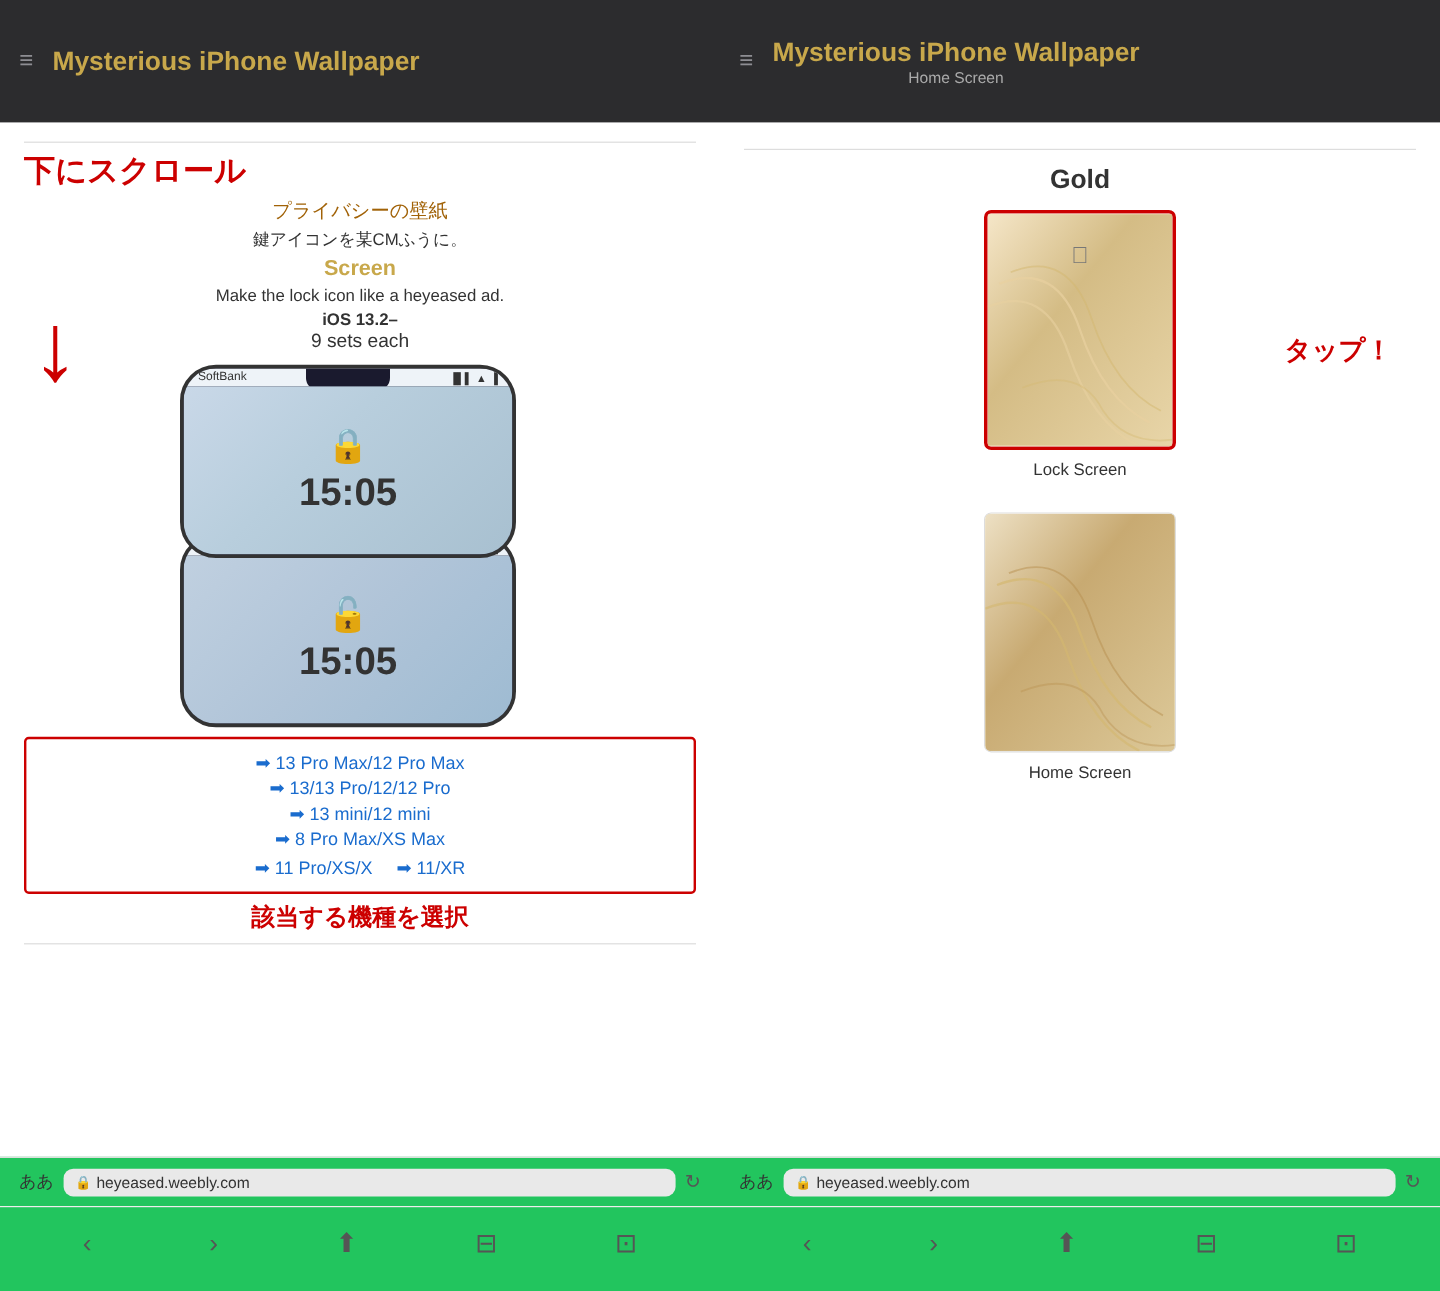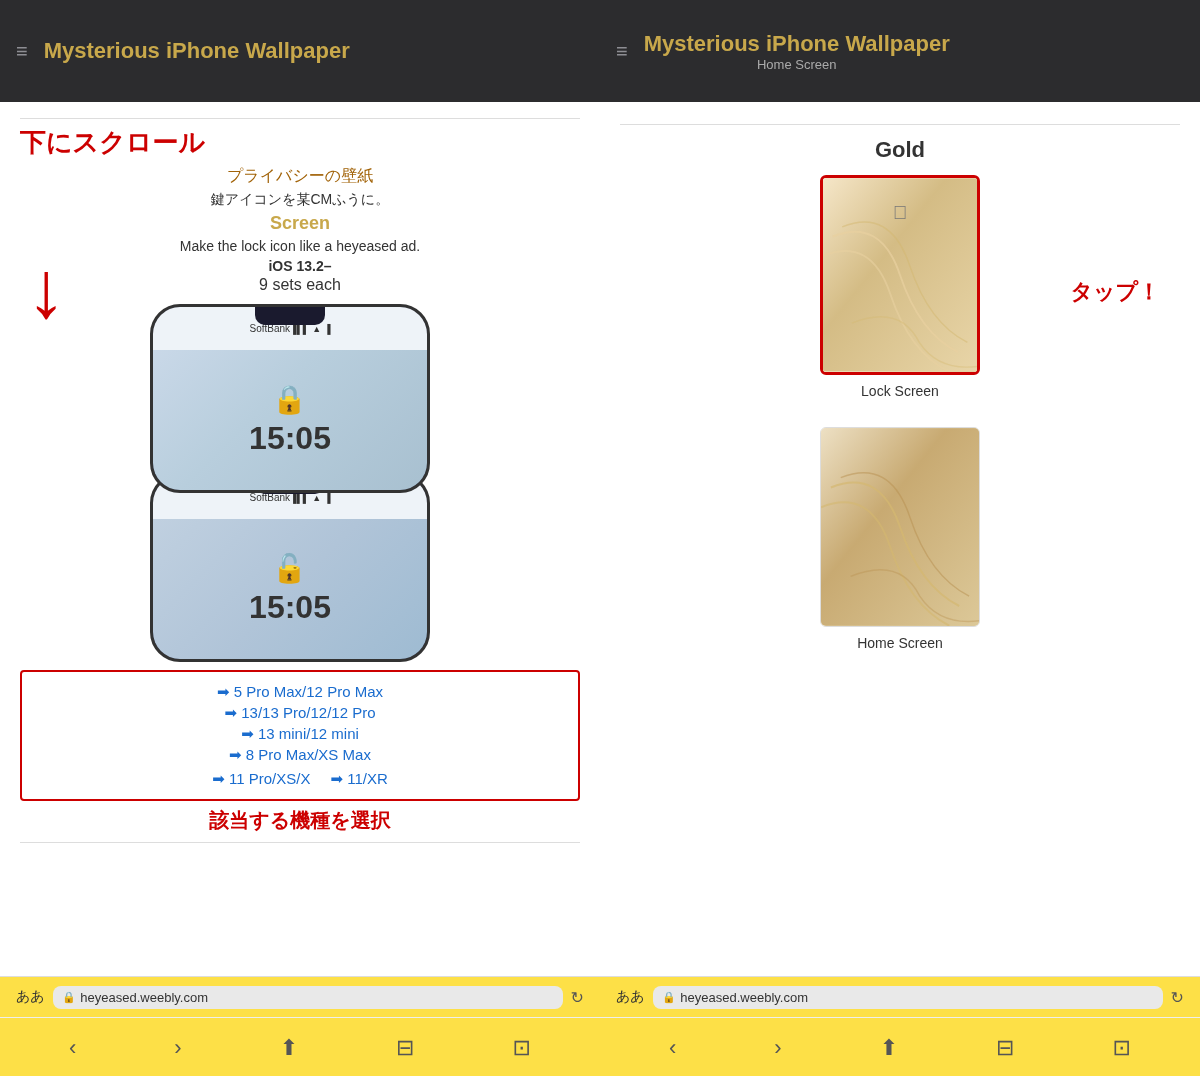"SoftBank" .iphone-status-bar { justify-content: center -> space-between; padding: 16px 12px -> 2px 12px }
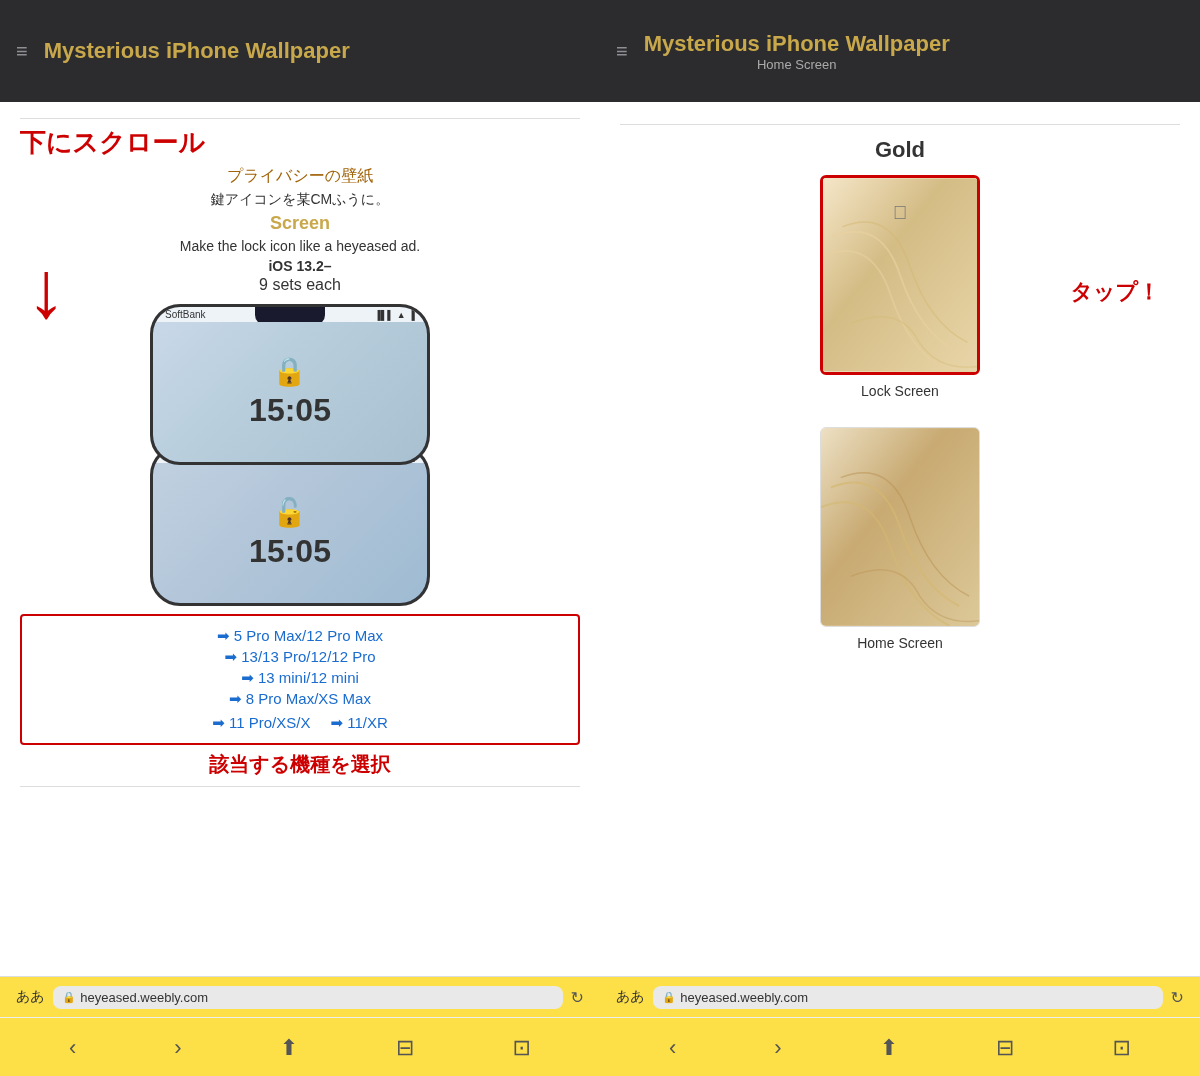"➡ 5 Pro Max/12 Pro" a { text: 5 -> 13 }
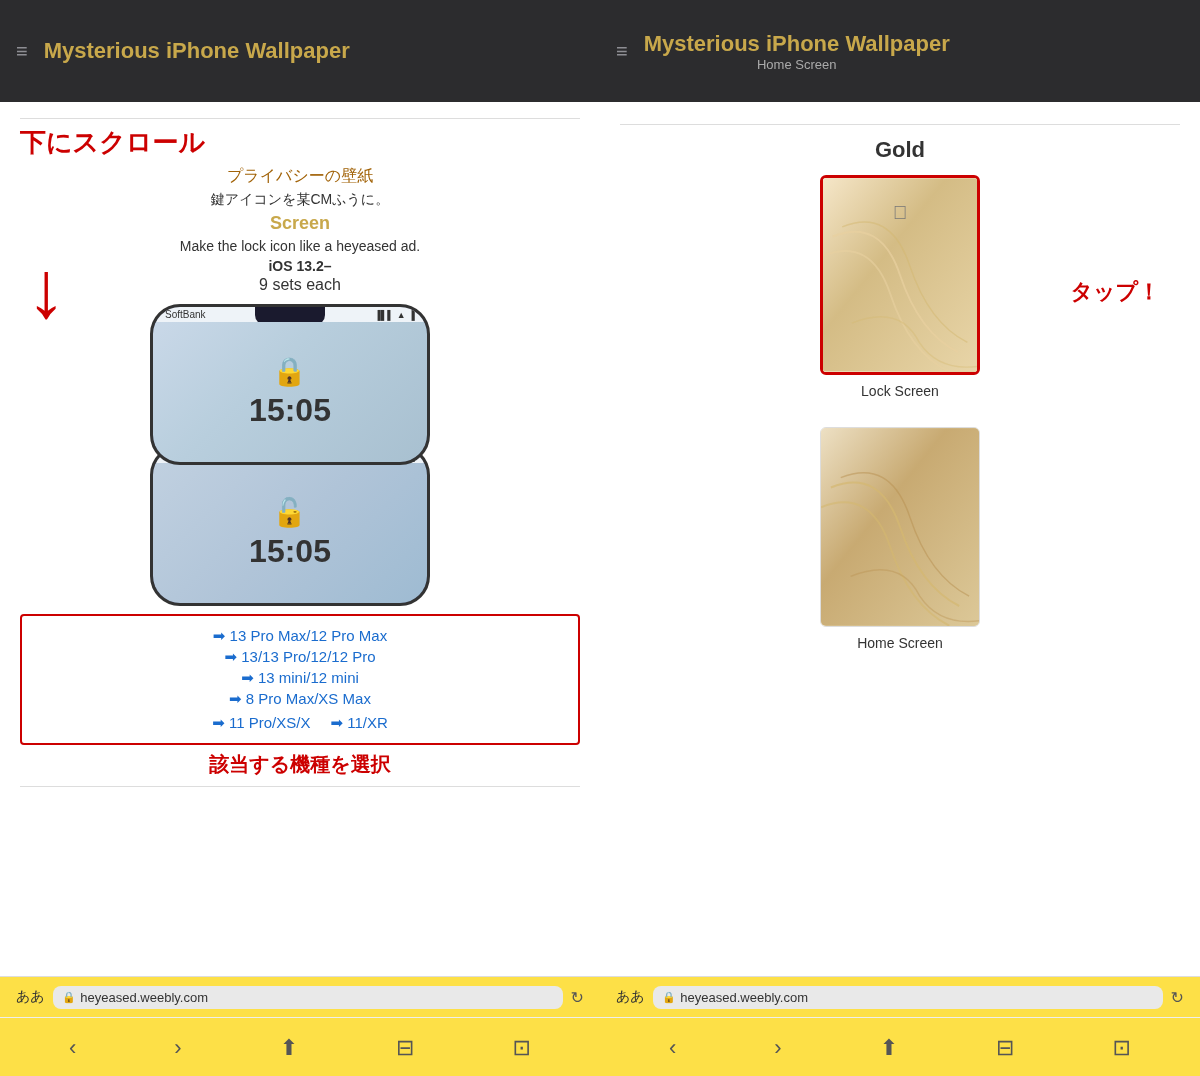"ああ" .browser-bar { background: #fde047 -> #22c55e; height: 100px -> 112px }
